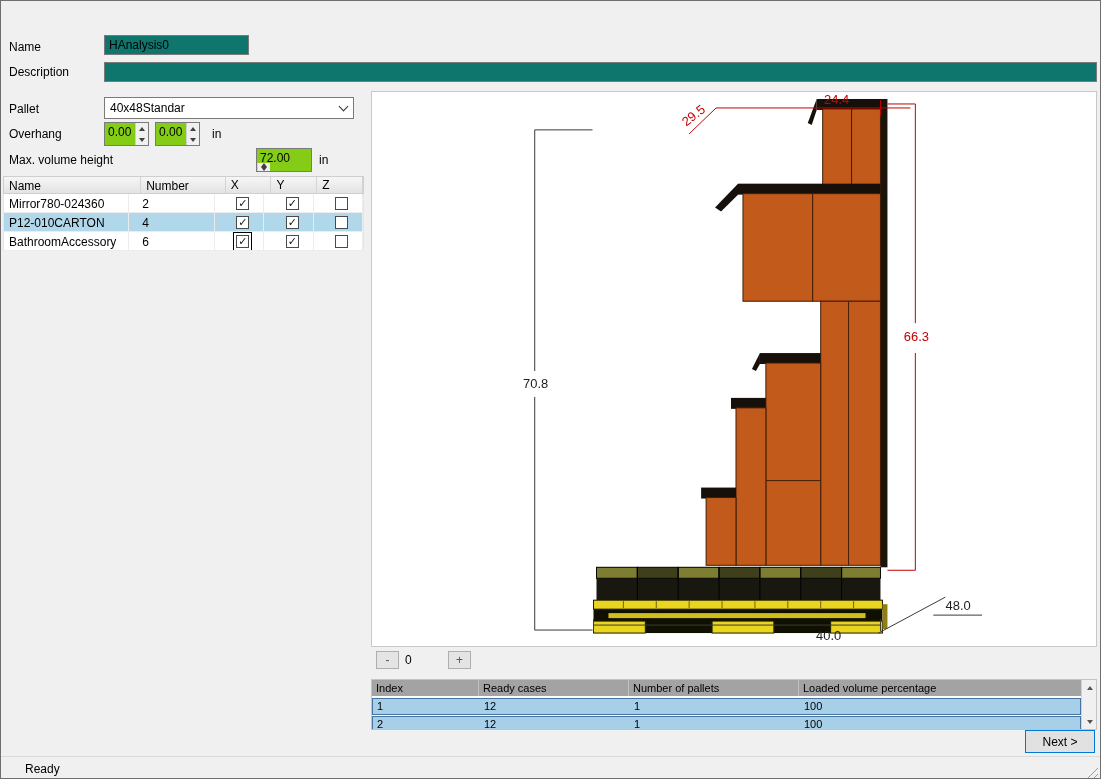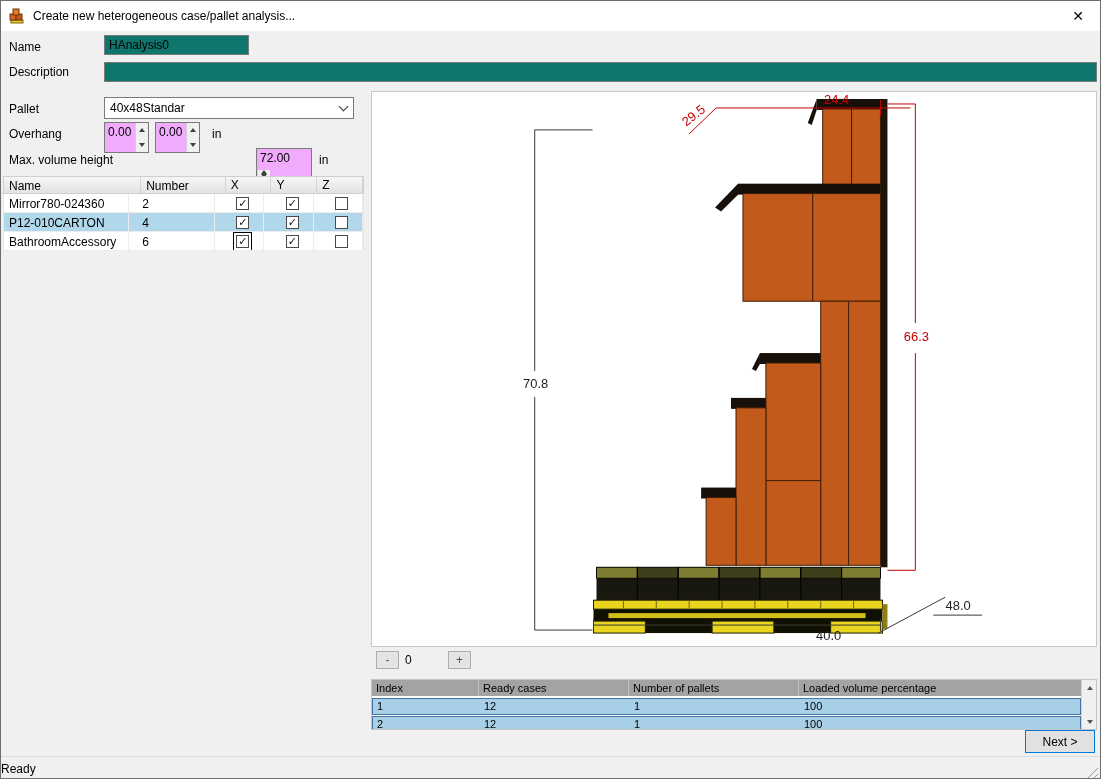"Create new heterogeneous case/pallet" div.titlebar { html: <div> <svg> <rect></rect> <rect></rect> <rect></rect> <rect></rect> </svg> <span>Create new heterogeneous case/pallet analysis...</span> <div> <span>✕</span> </div> </div> -> none }
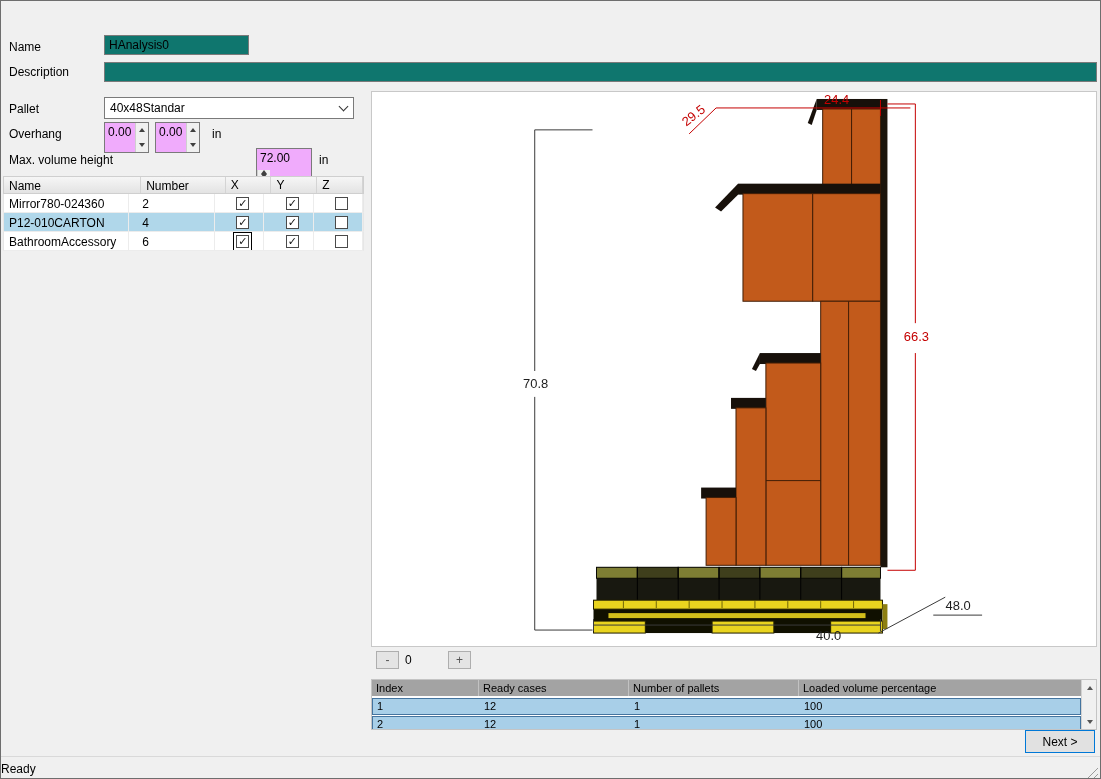"0.00" .spin { background: #f0abfc -> #84cc16; height: 31px -> 24px }
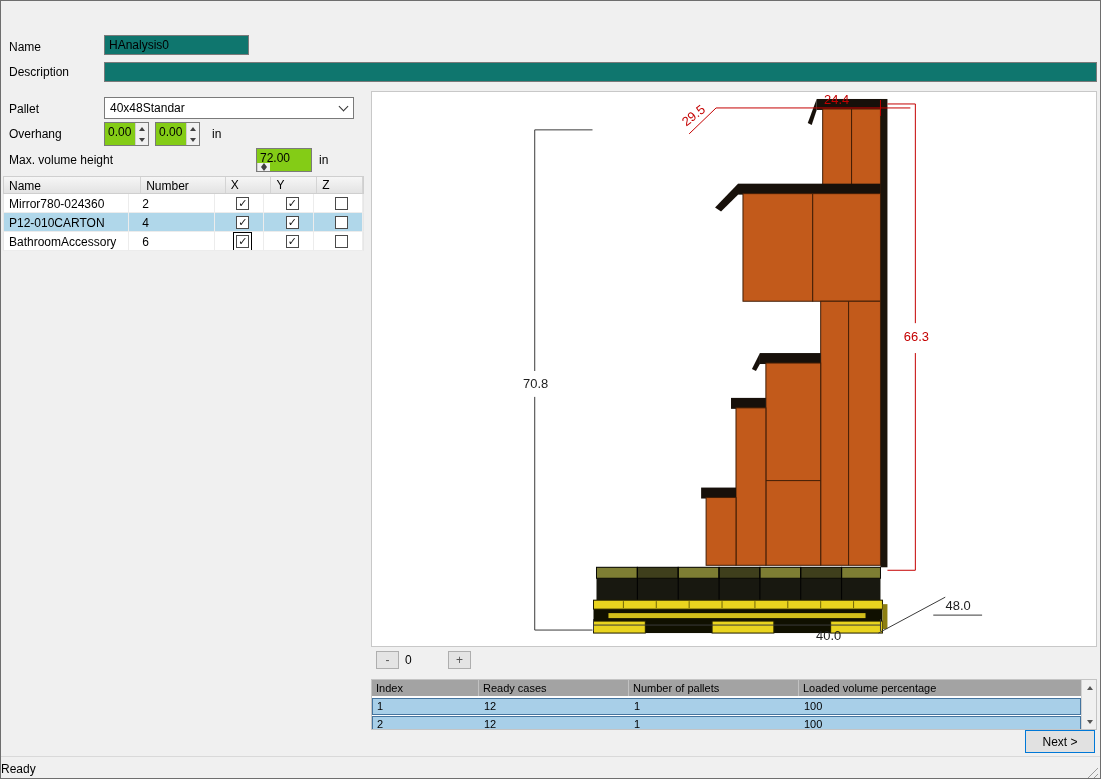"Ready" .statusbar { padding-left: 0 -> 24px }
